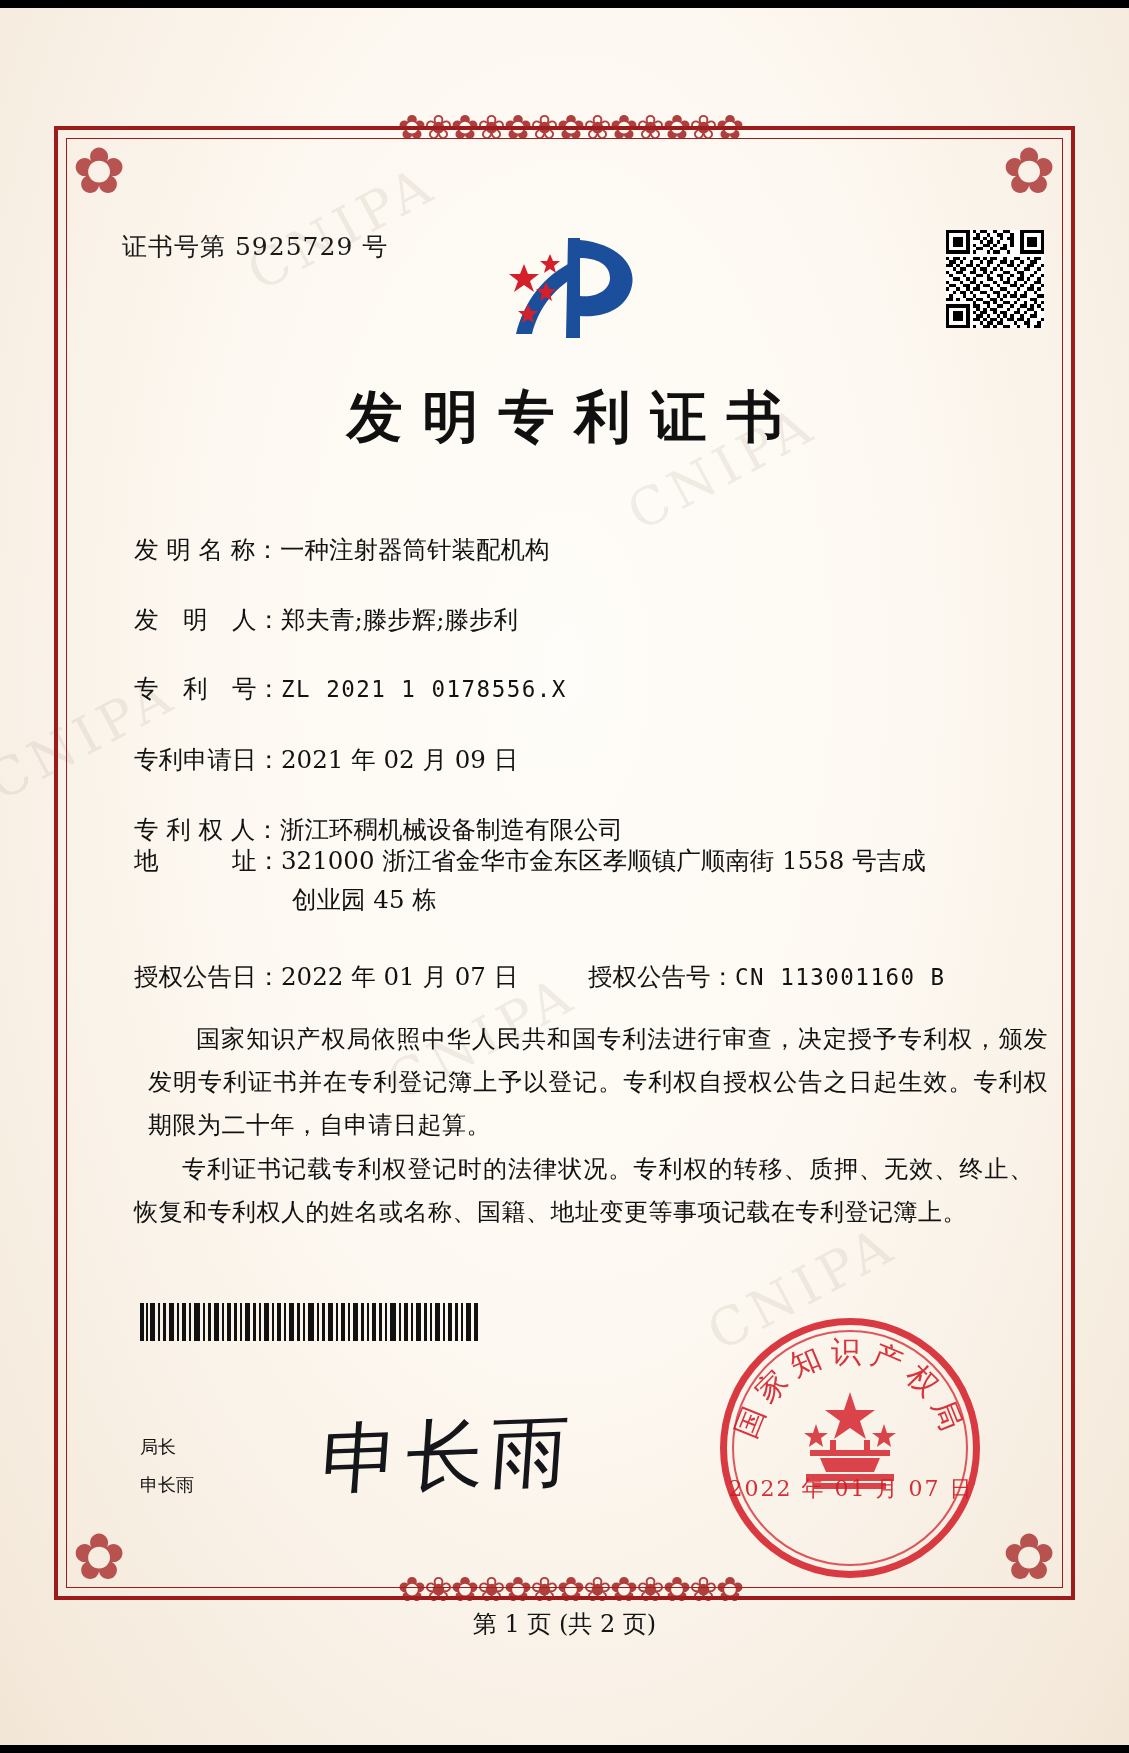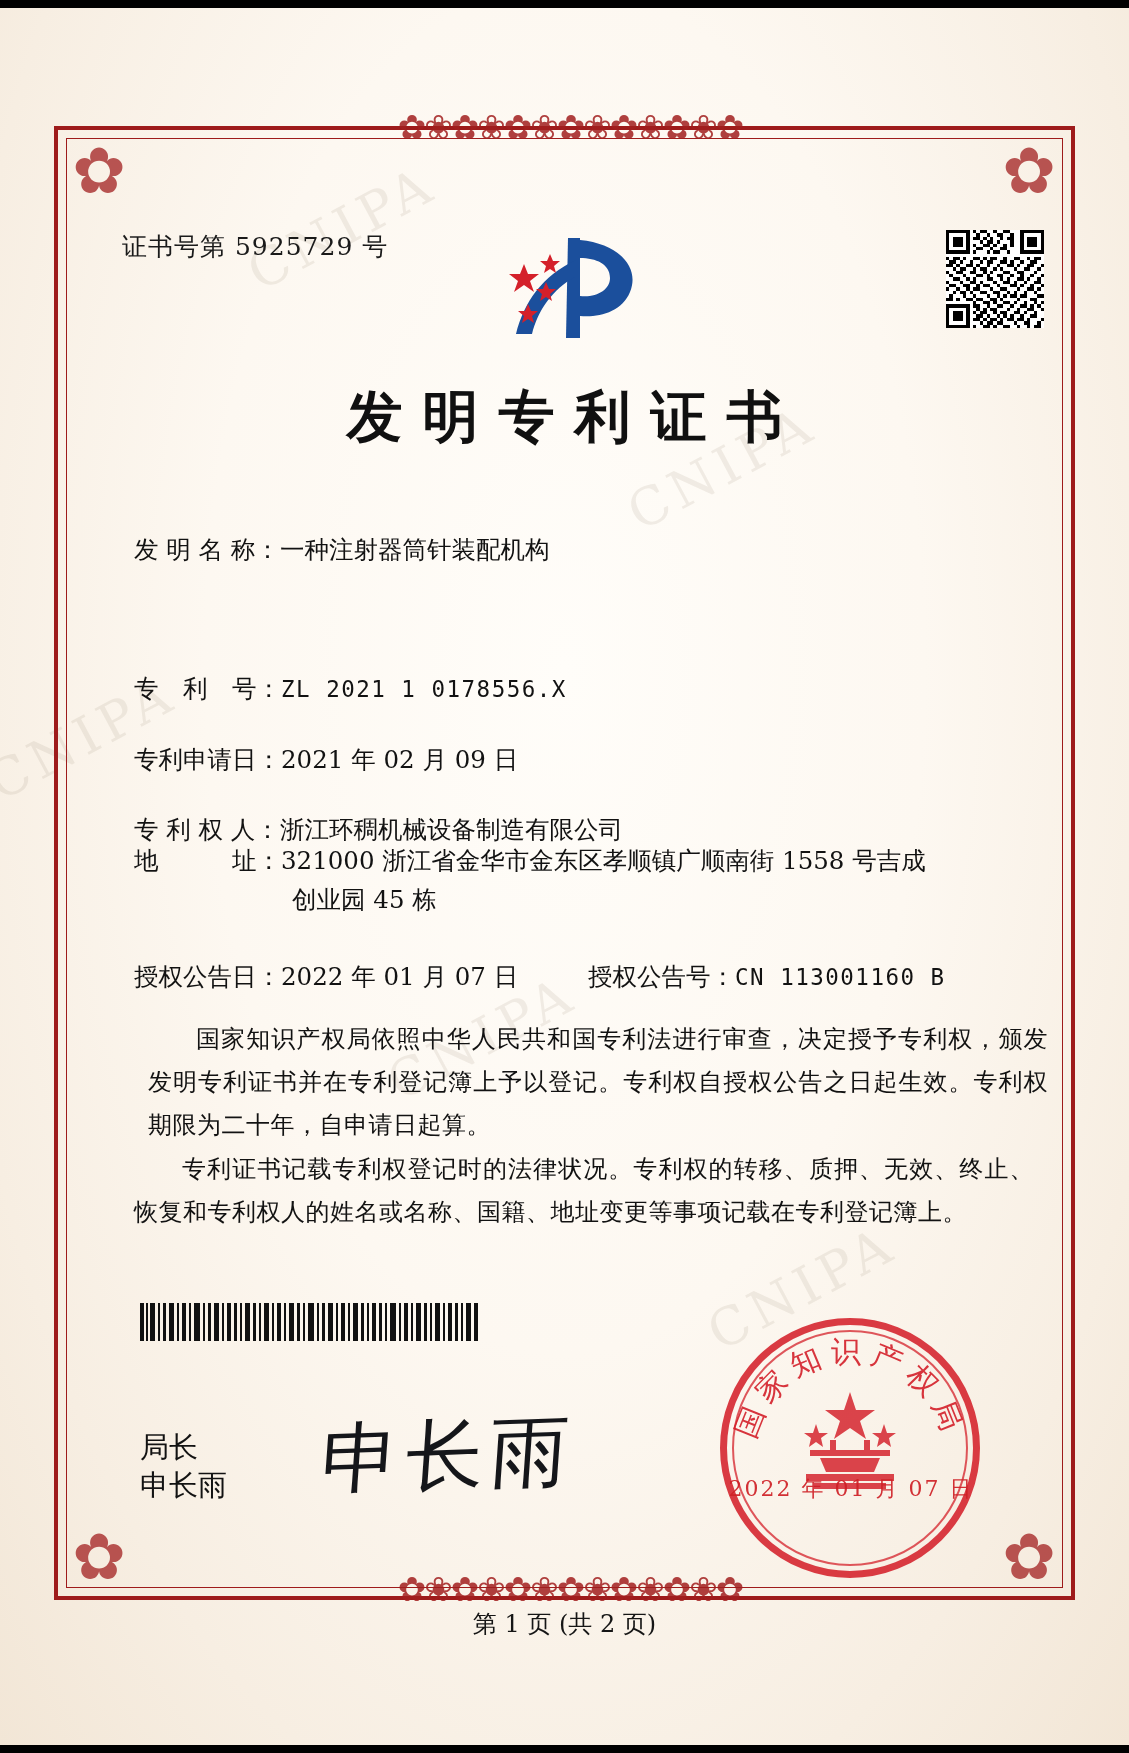"发 明 人：郑夫青;滕步辉;滕步利" div.field { html: none -> <div> <span>发 明 人：</span><span>郑夫青;滕步辉;滕步利</span> </div> }
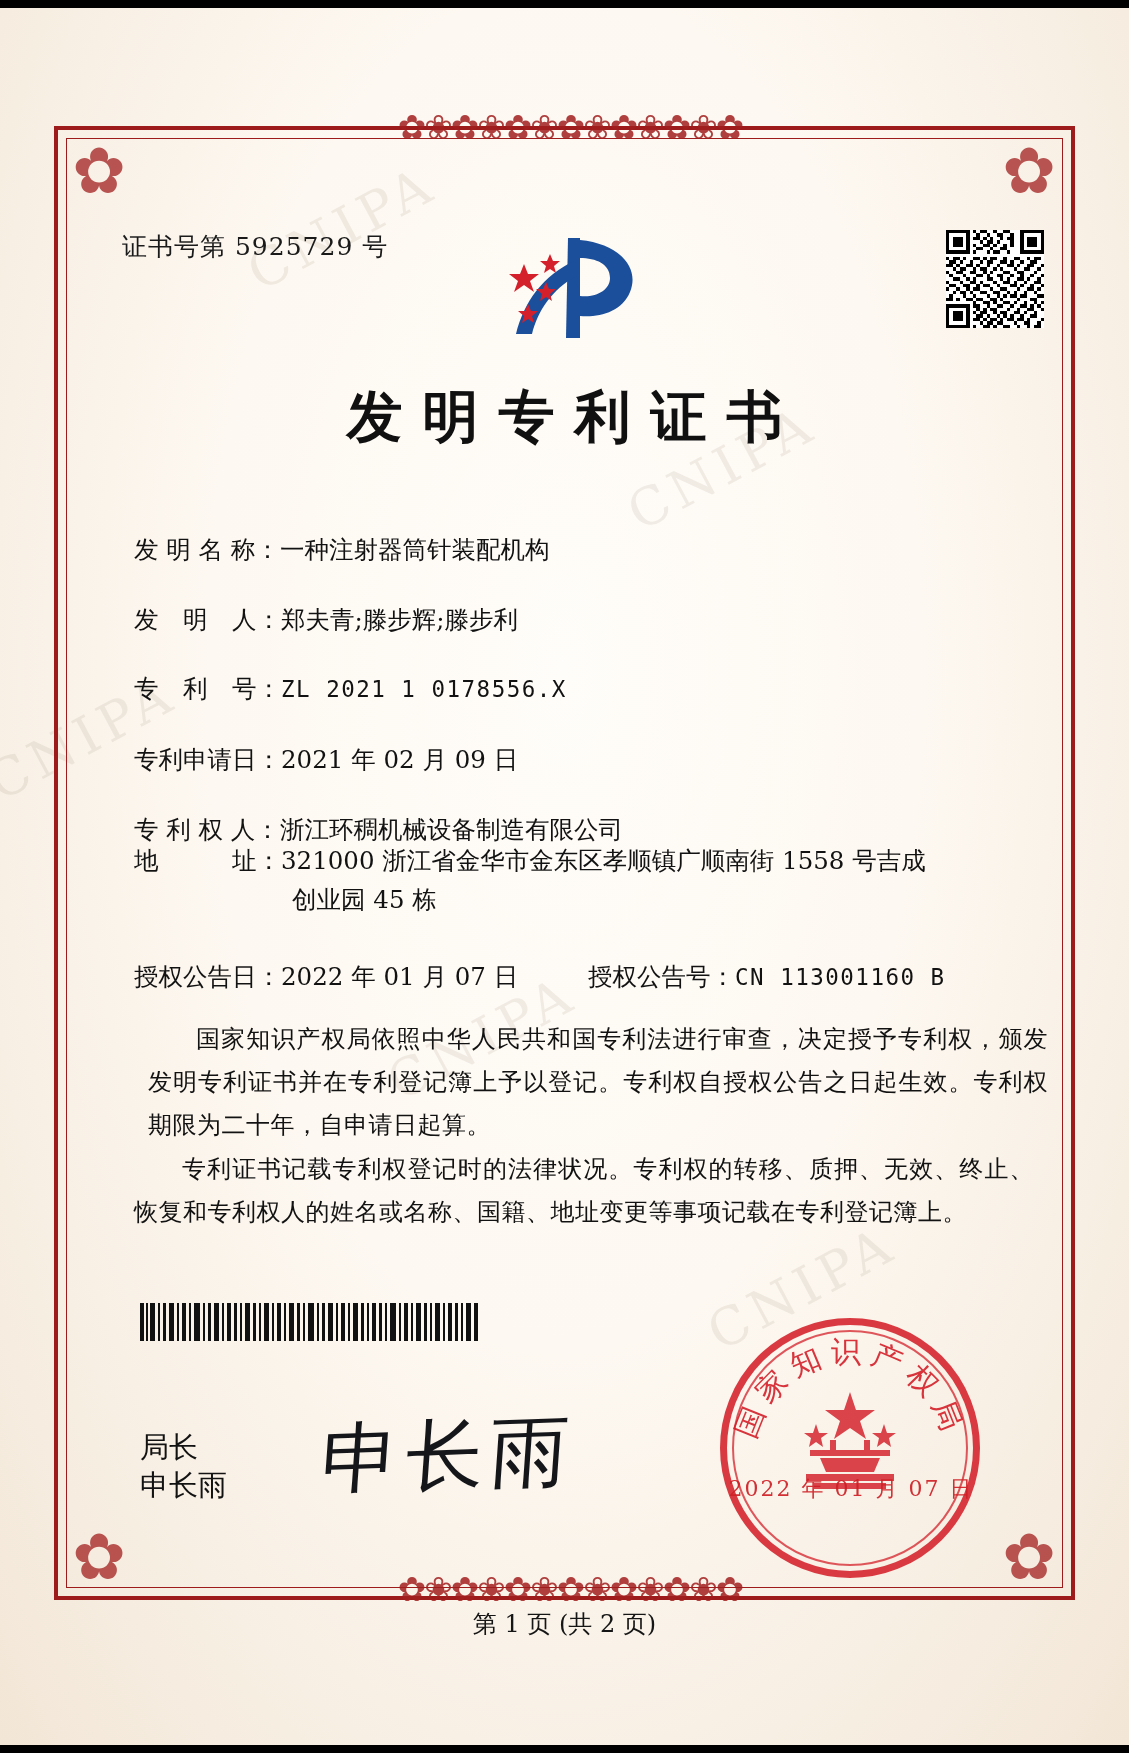"局长" #sig-label { font-size: 29px -> 18px }
